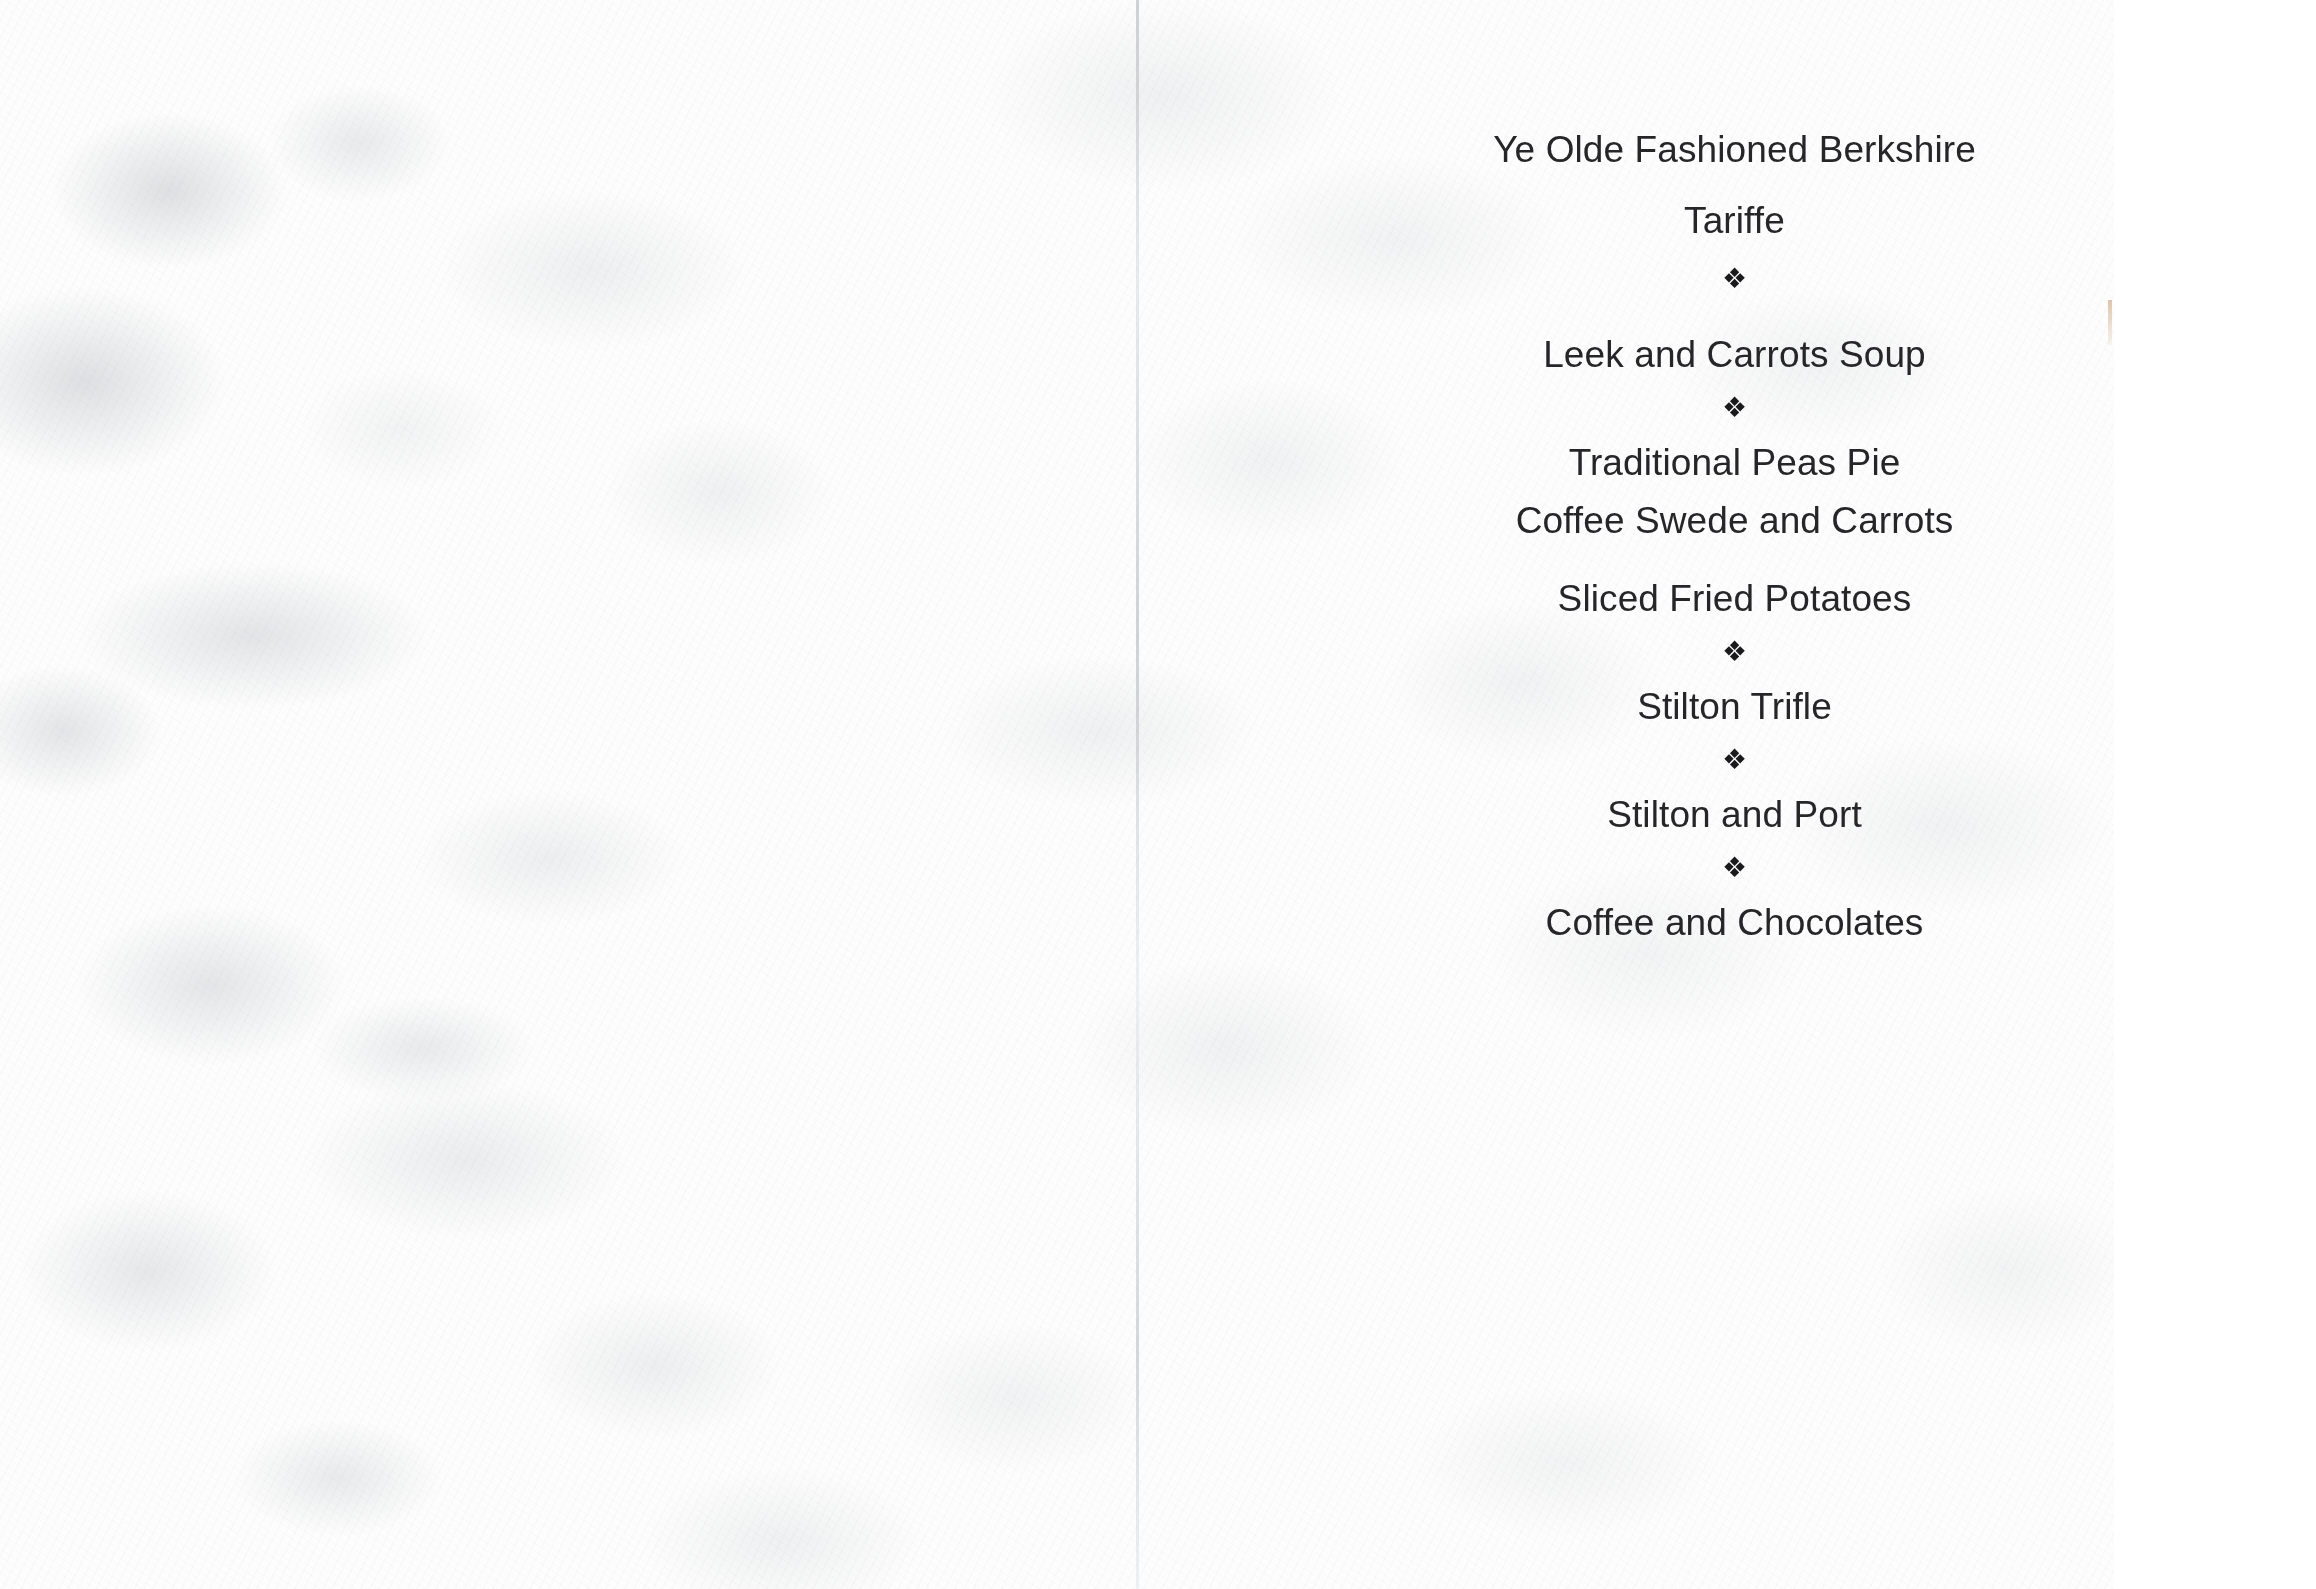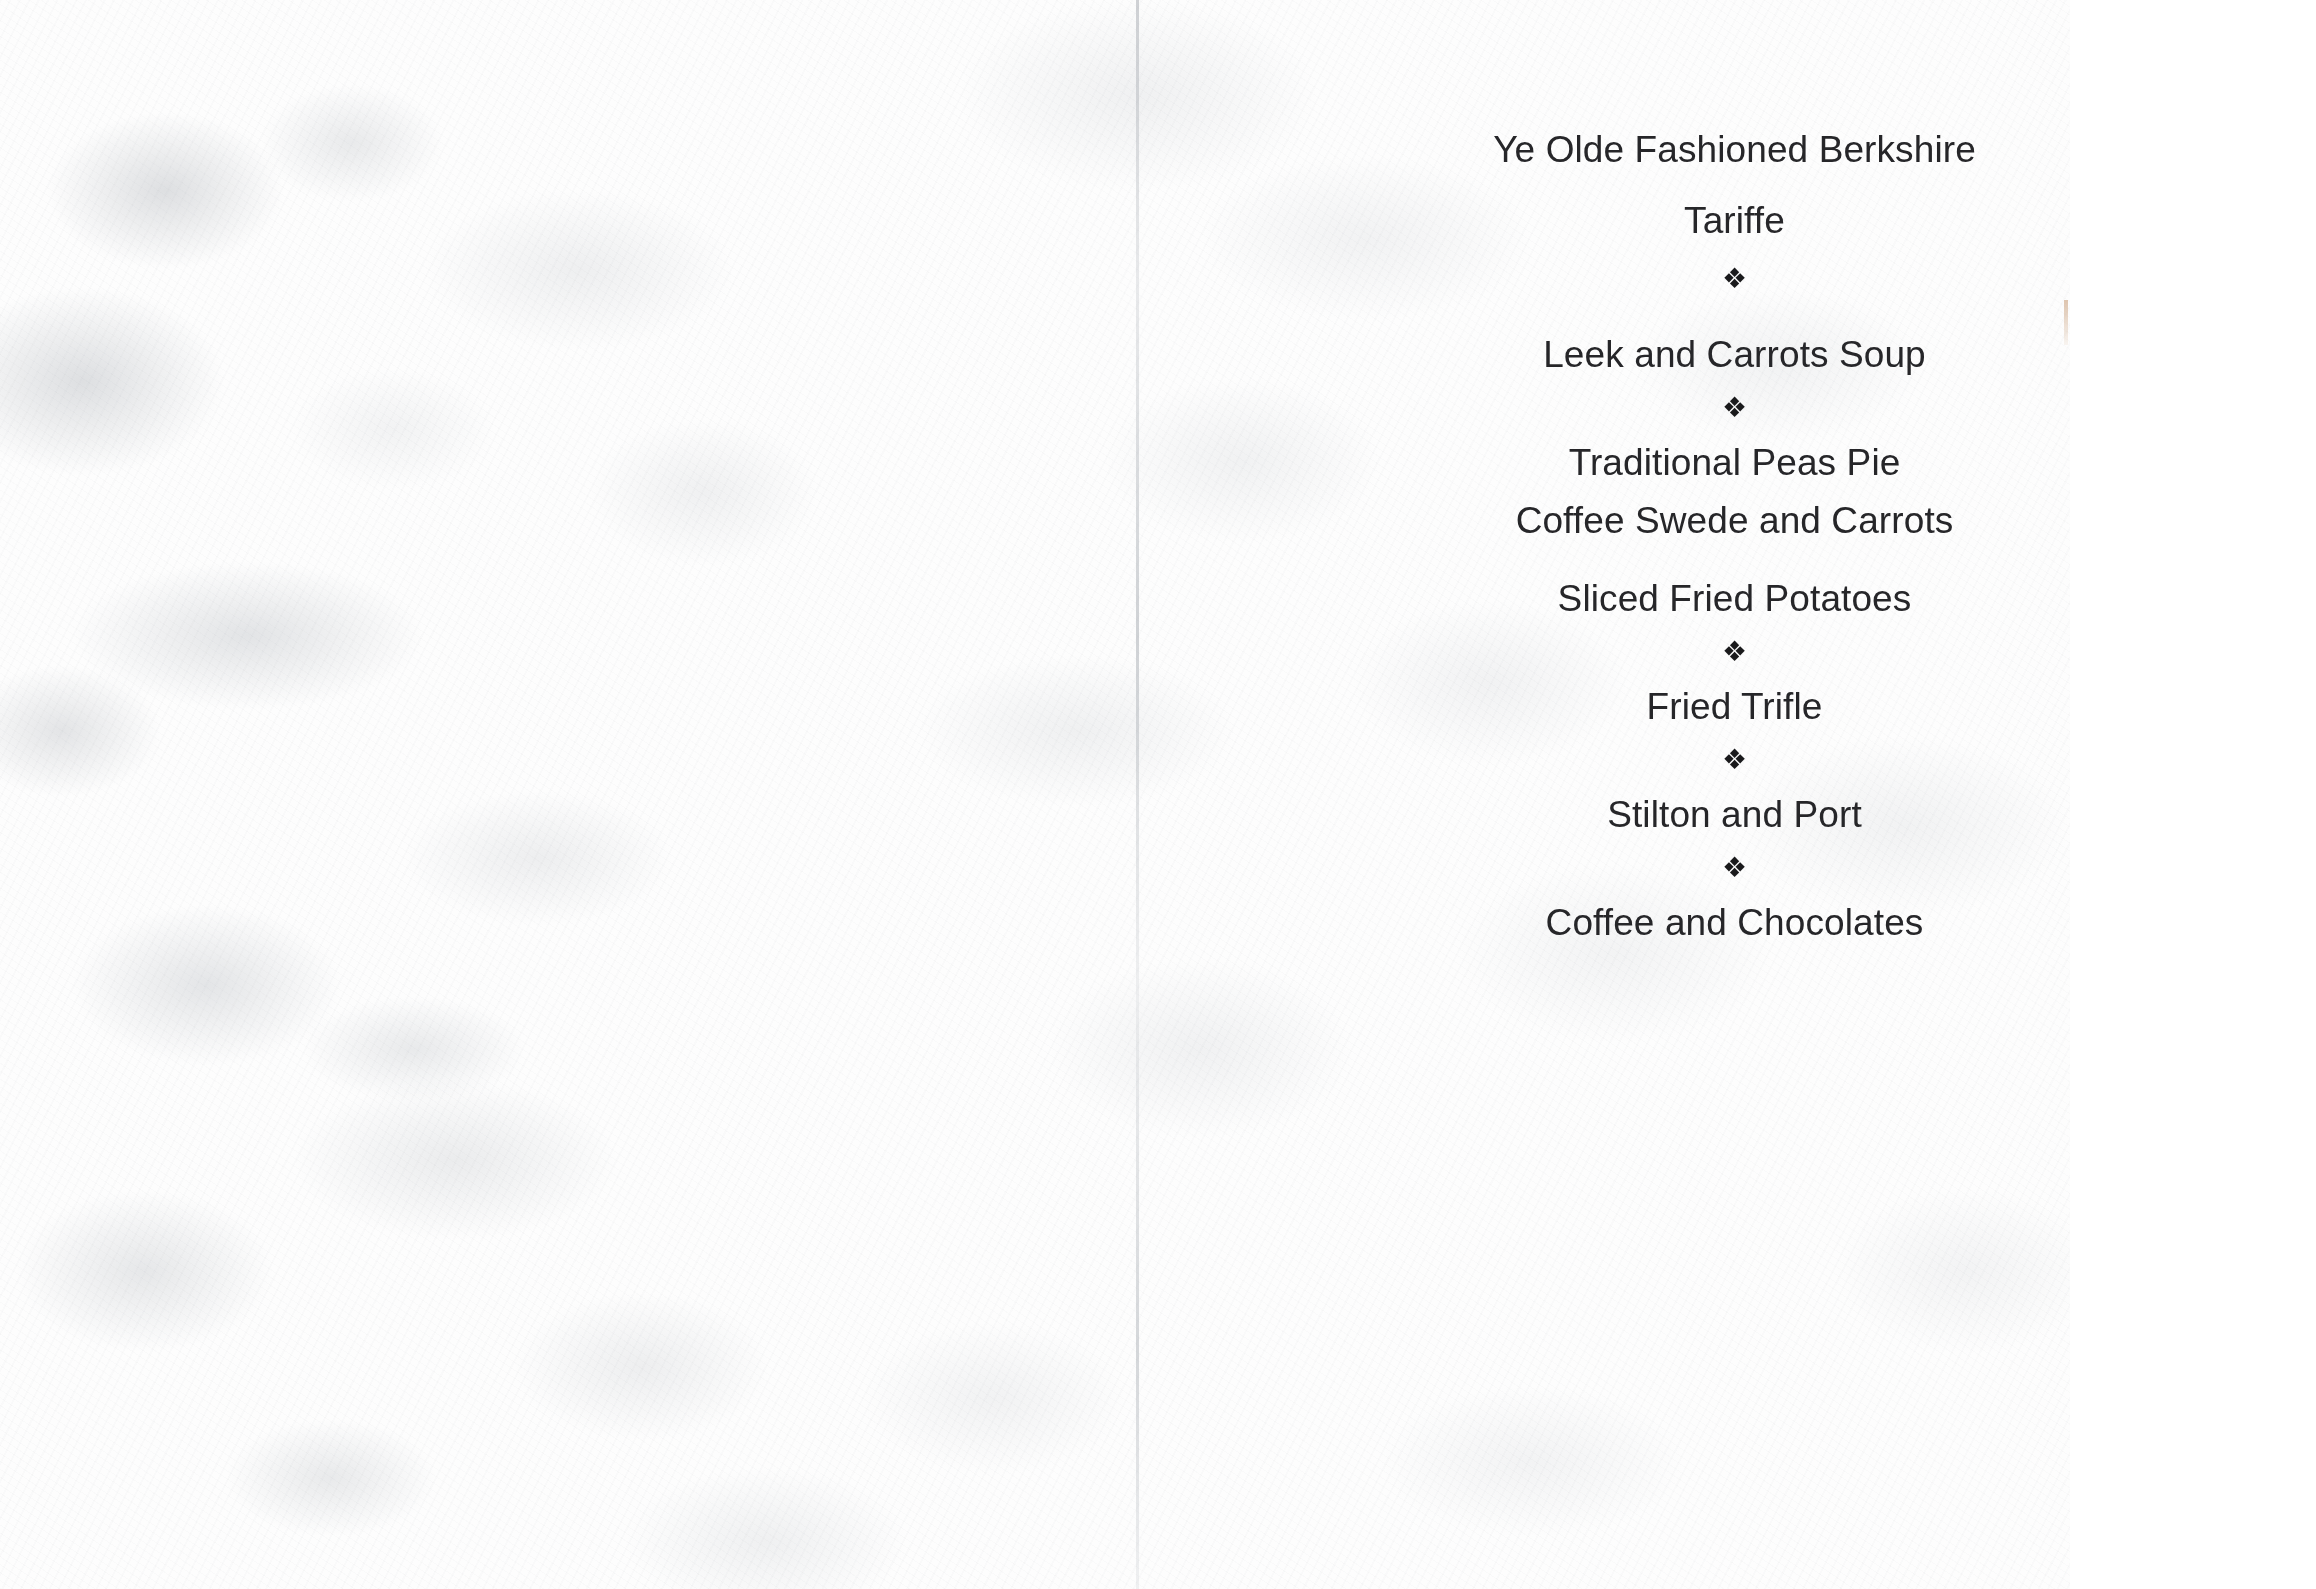"Ye Olde Fashioned Berkshire" #page { padding-left: none -> 44px }
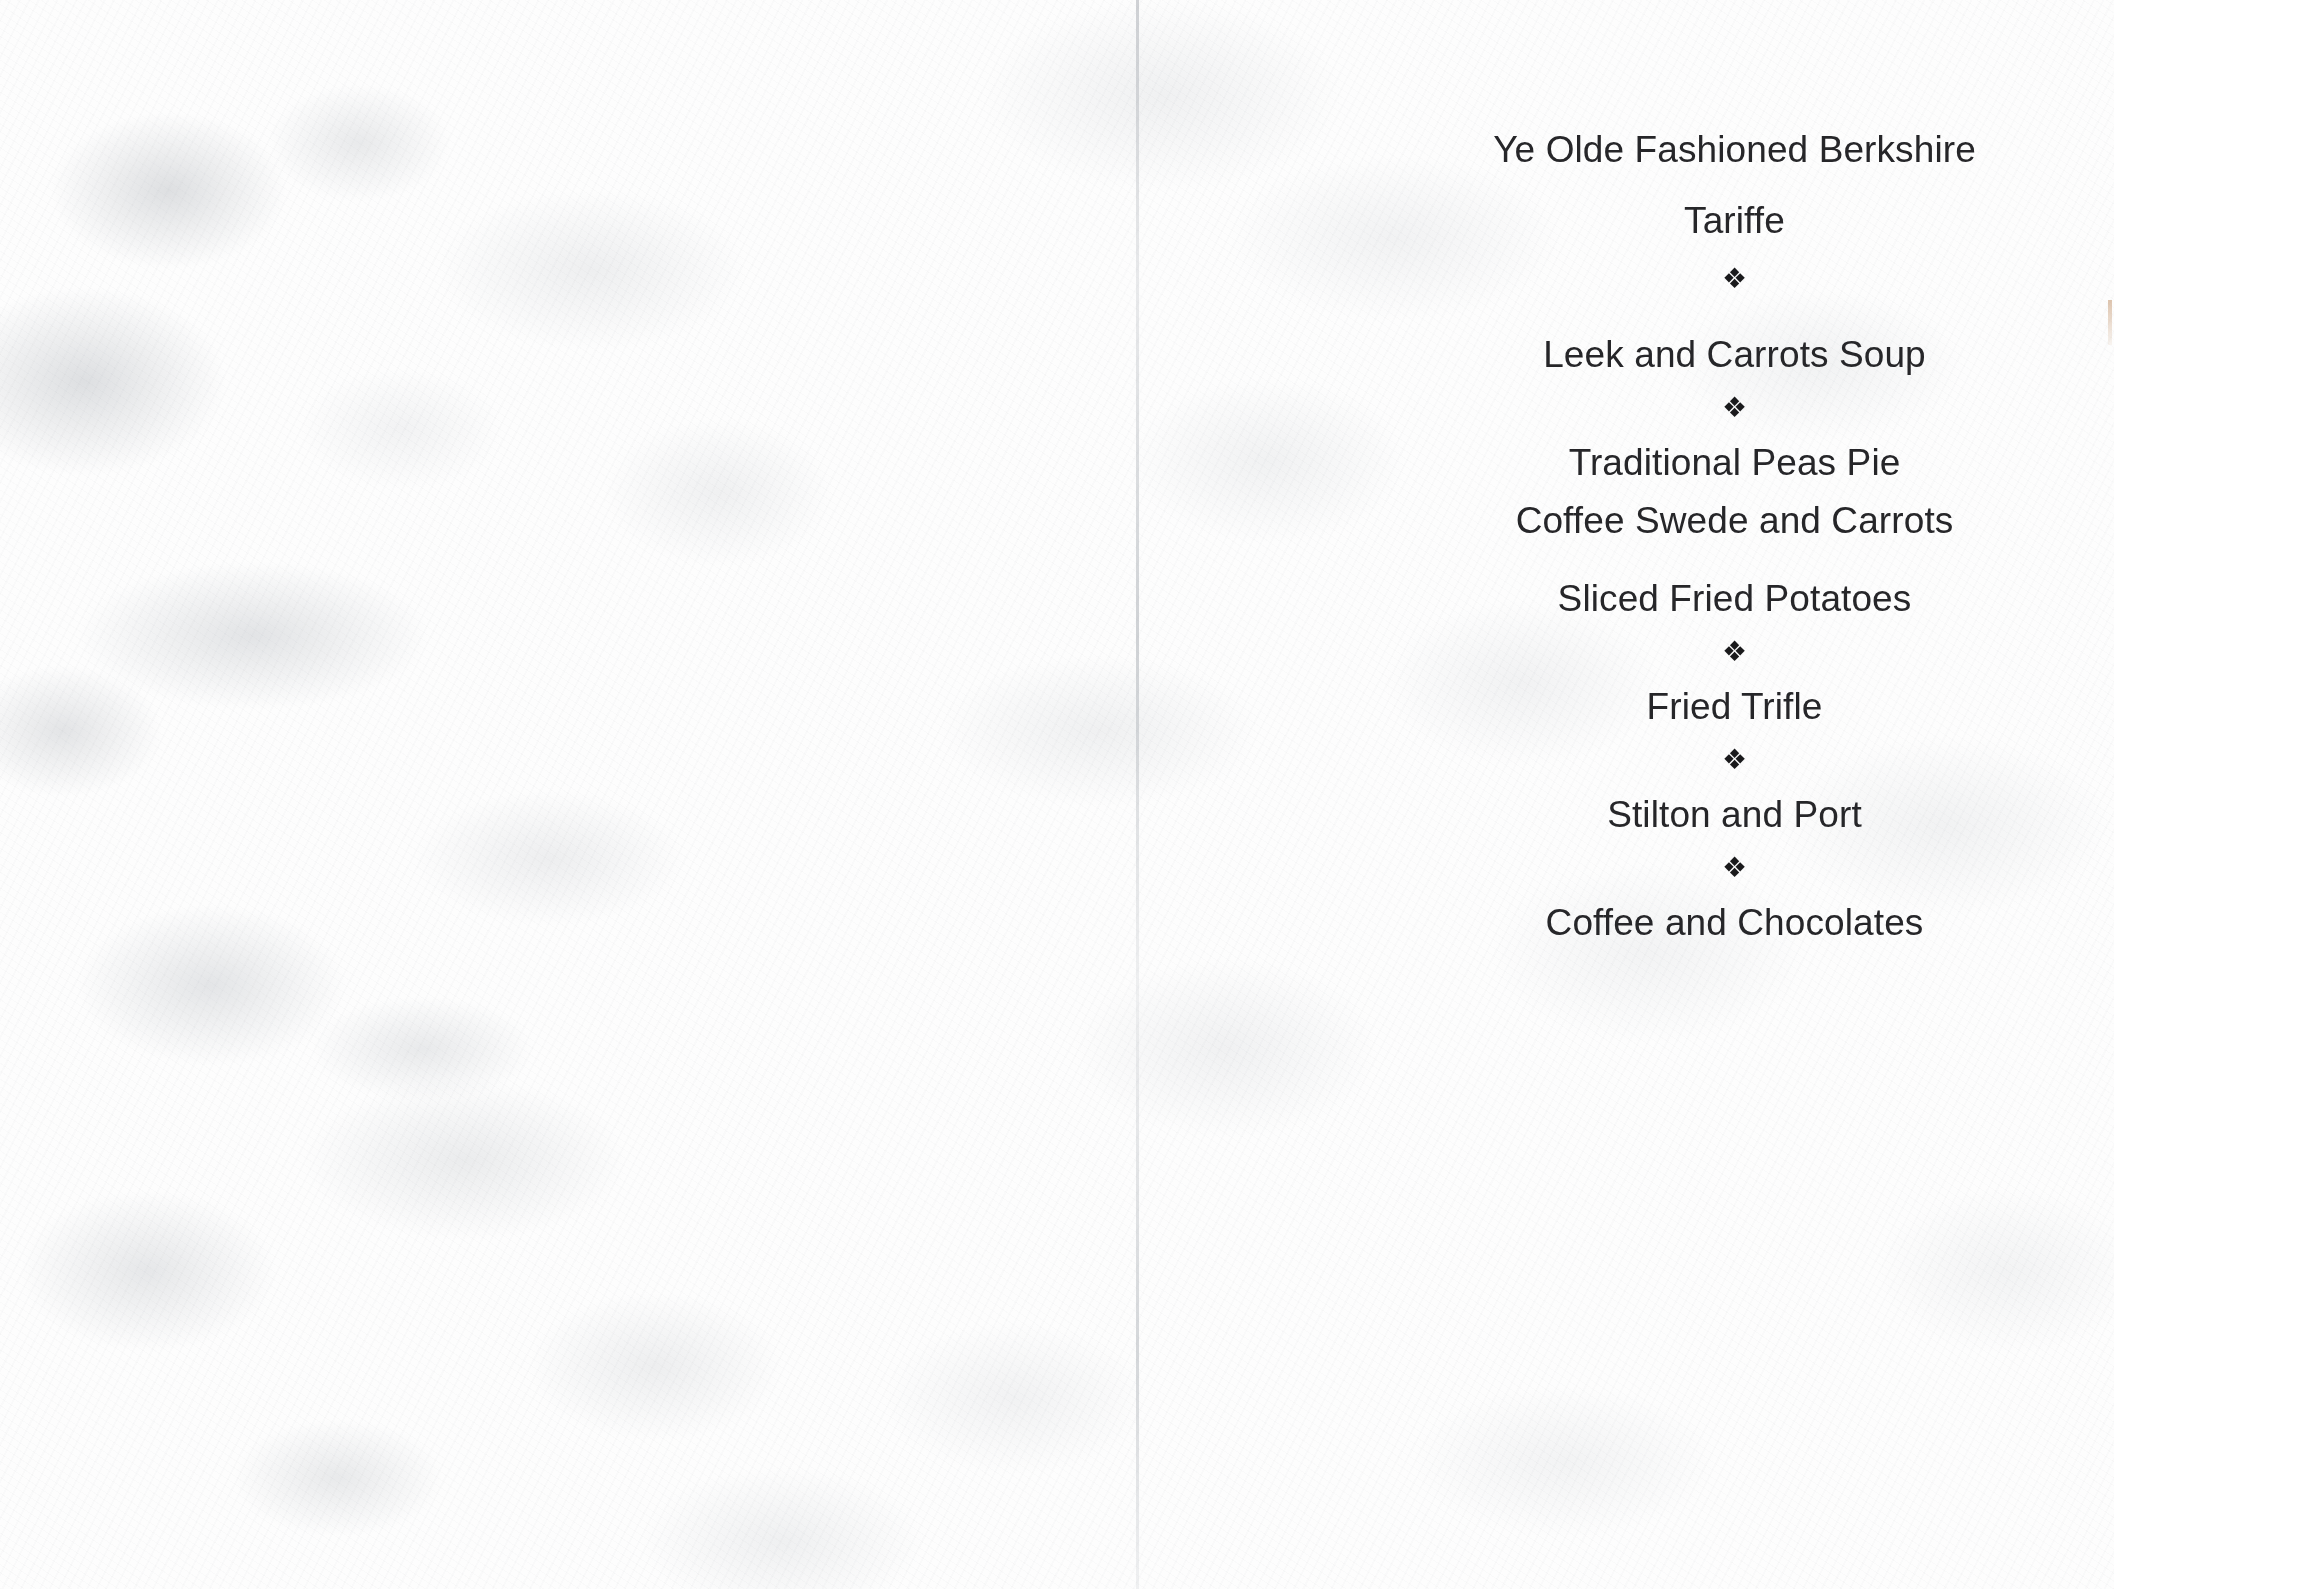"Fried Trifle" div.course-line { text: Fried -> Stilton }
